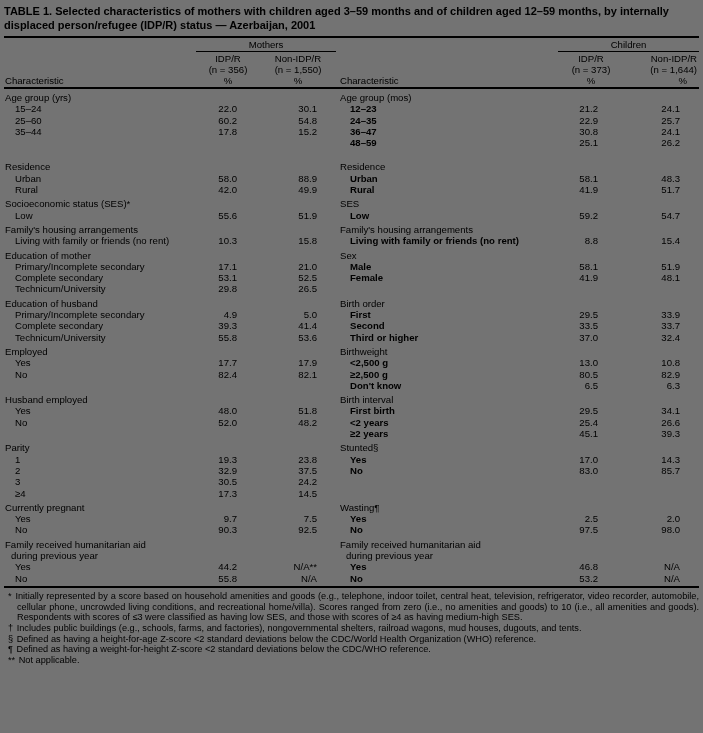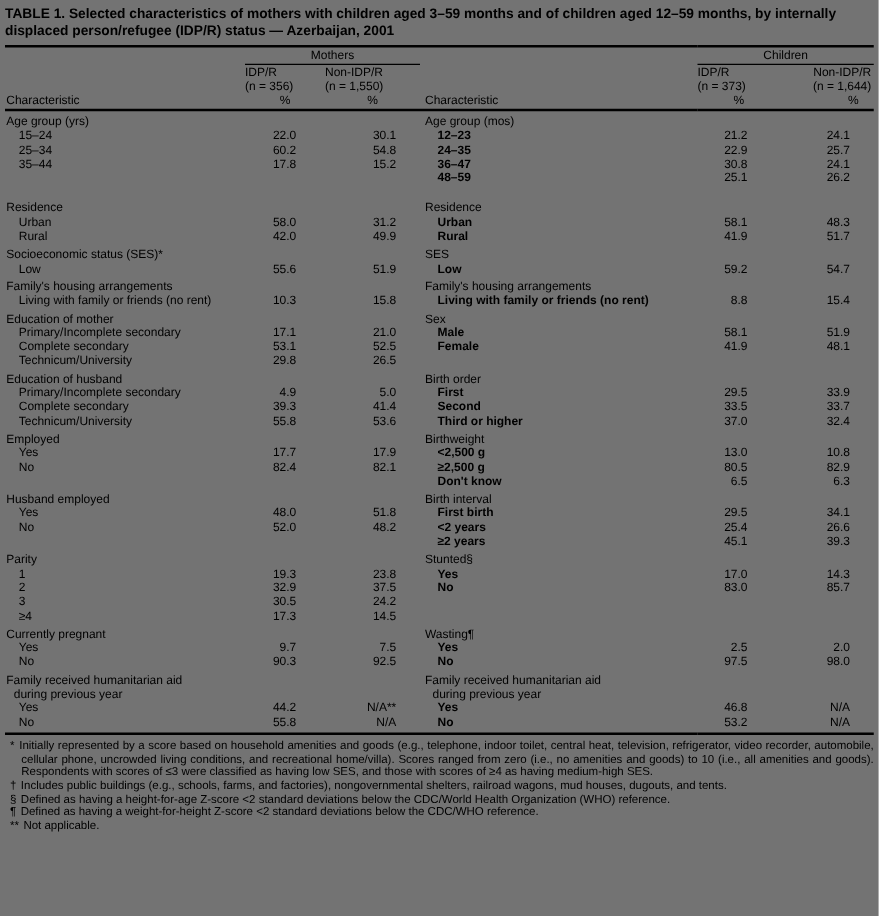"IDP/R" .ch { text-align: left -> center }
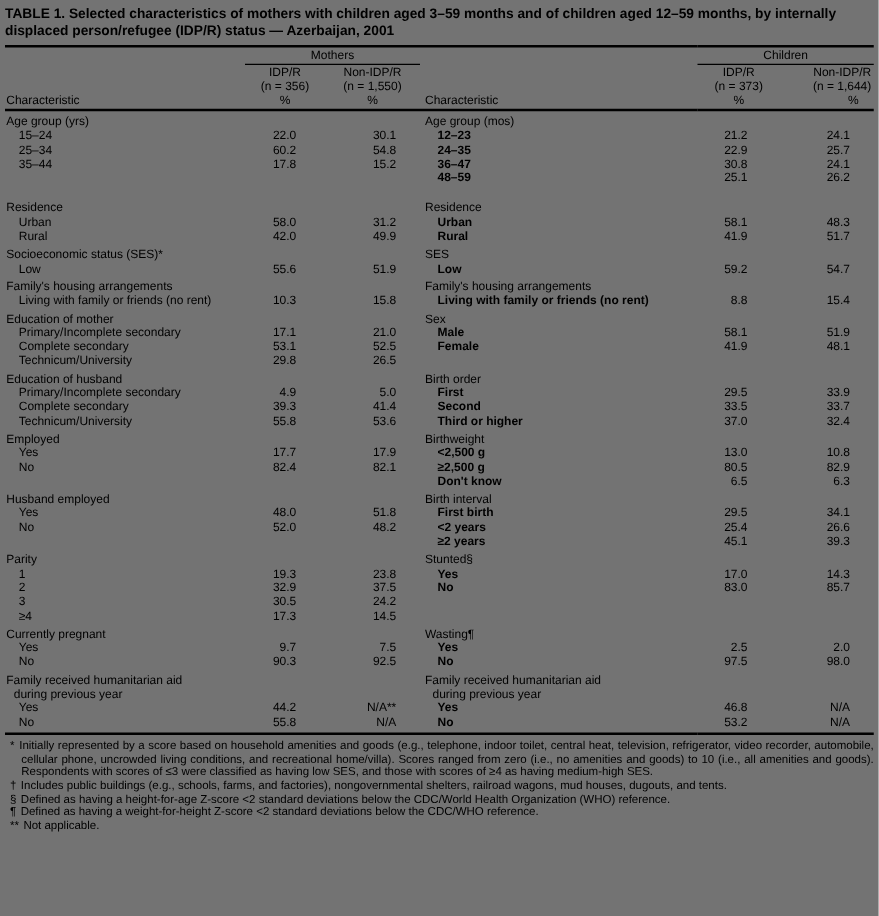"25–34" td.c1 { text: 34 -> 60 }
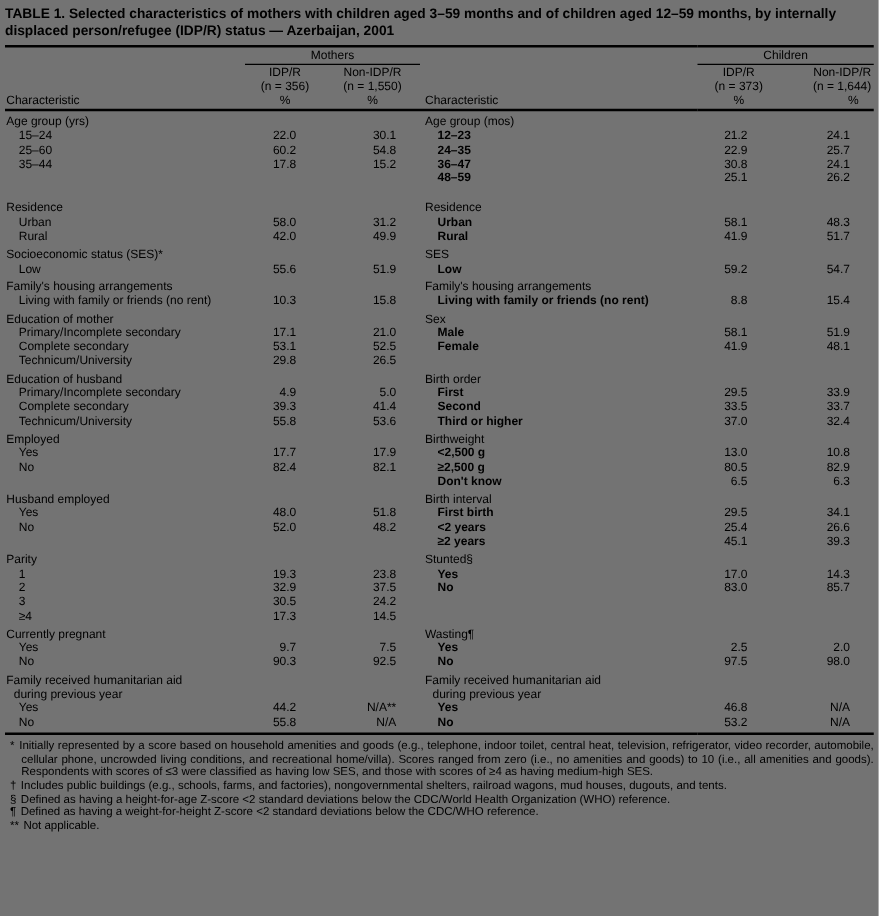"31.2" td.v { text: 31.2 -> 88.9 }
